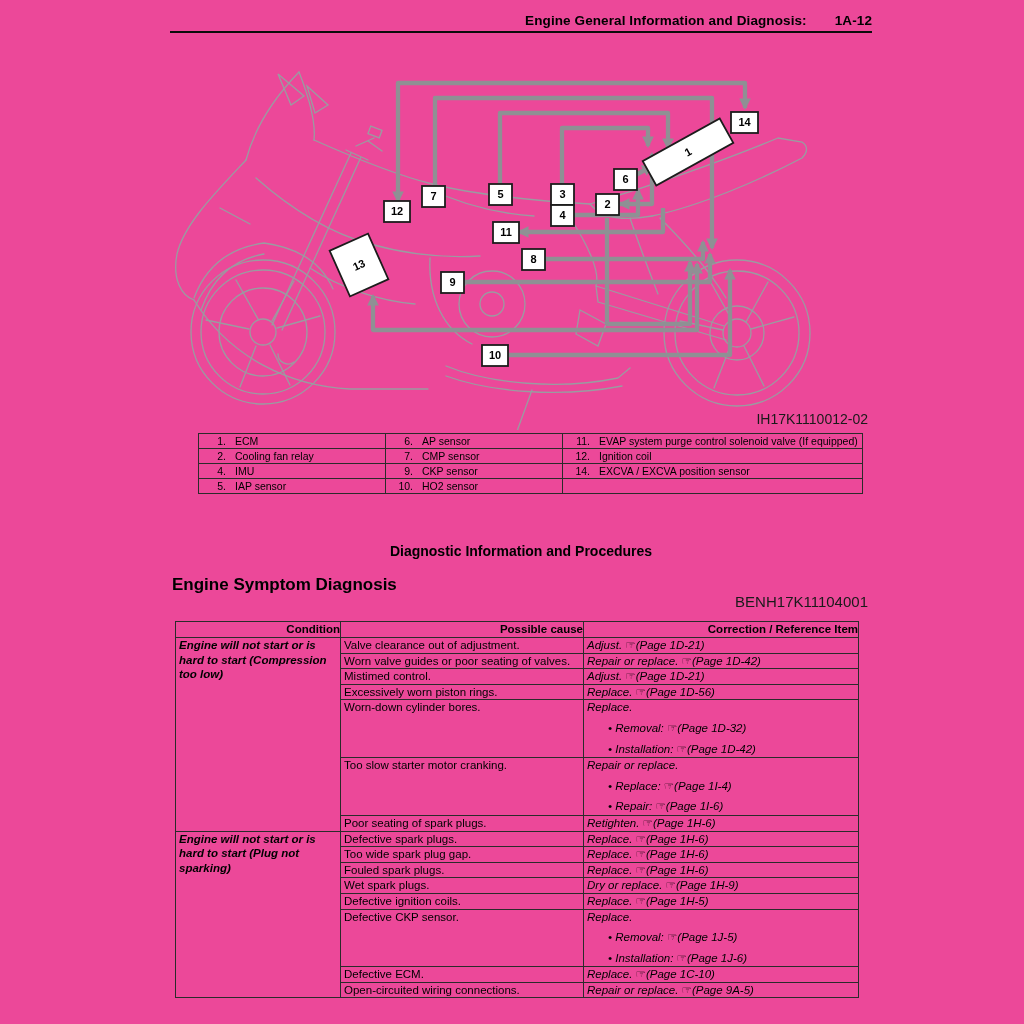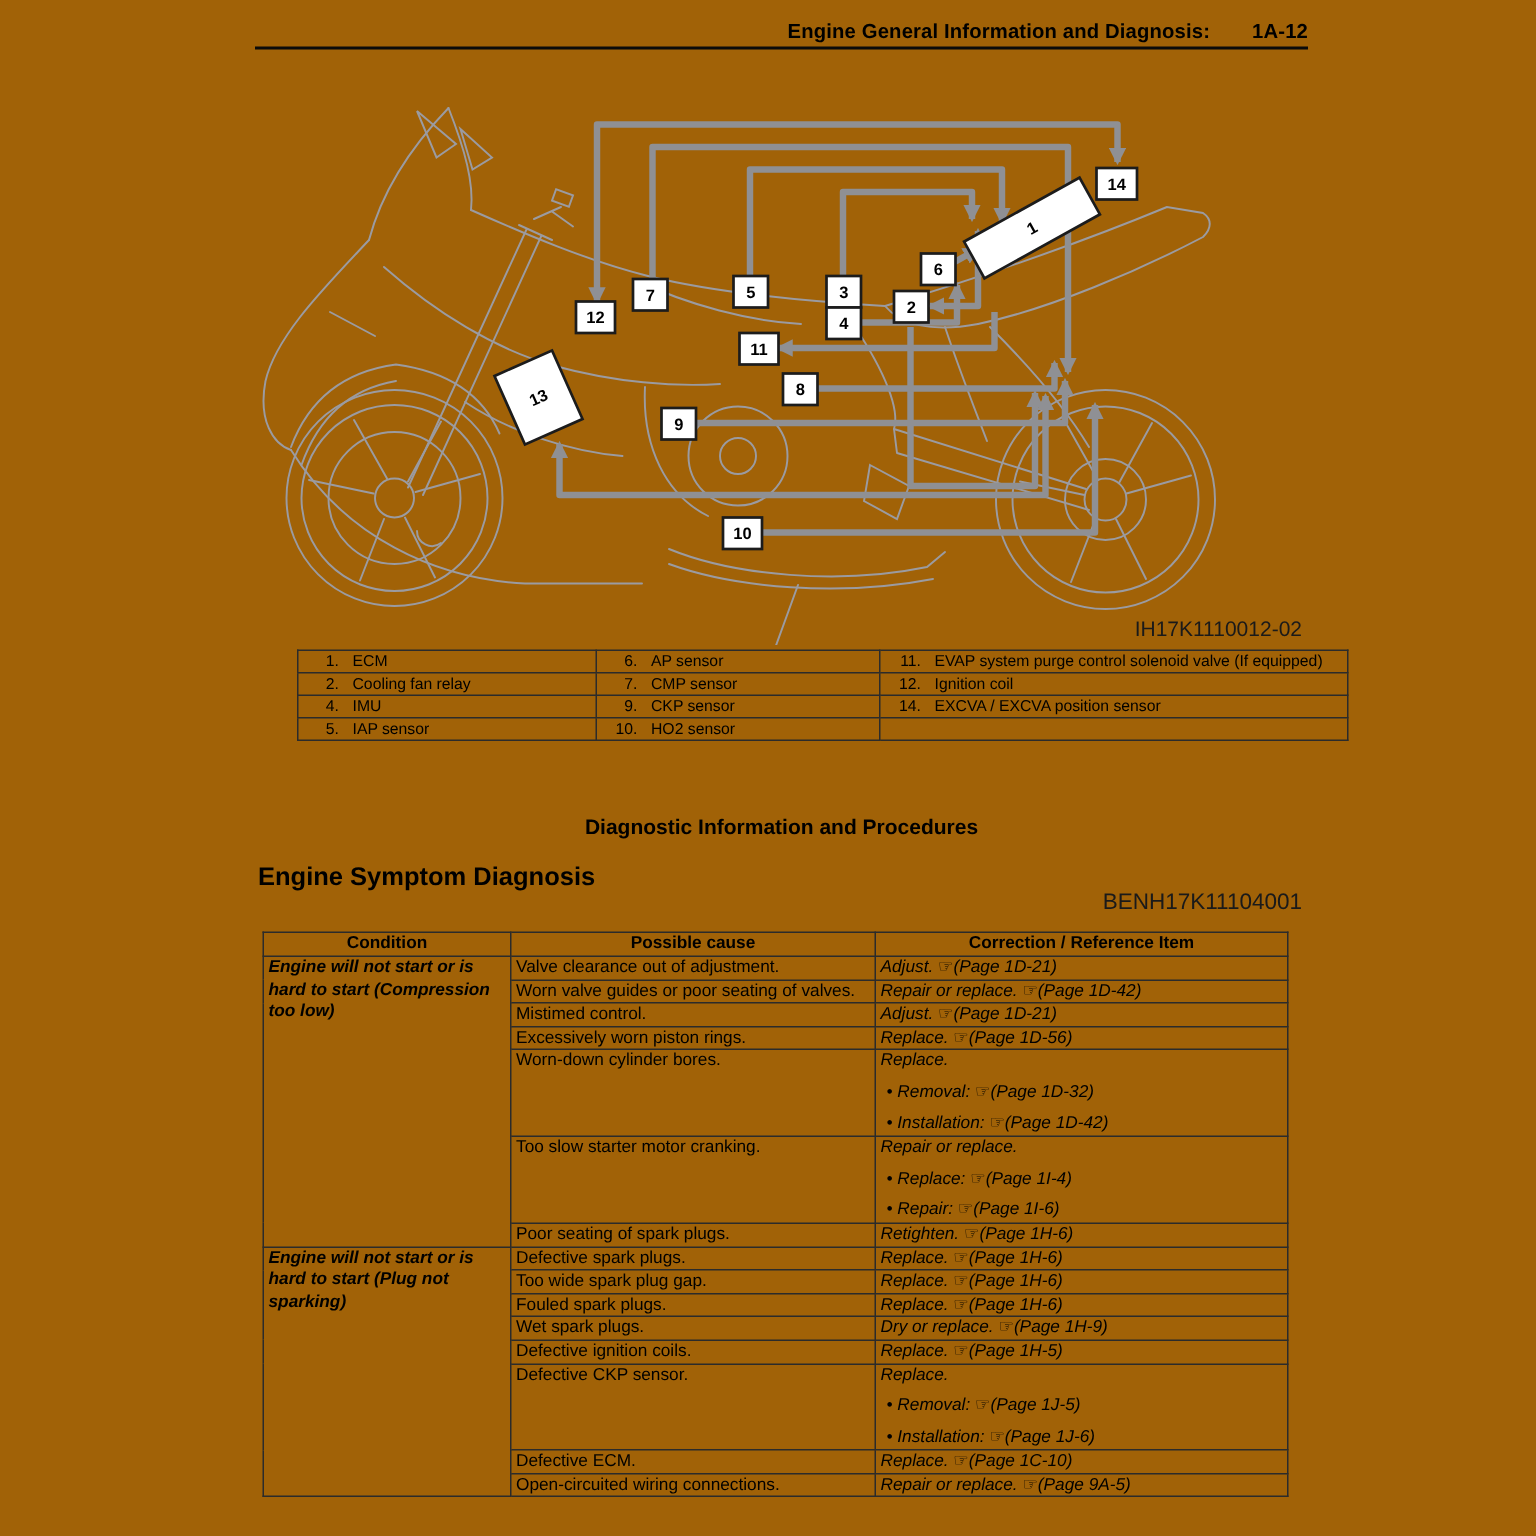"Engine General Information and" .page { background: #a16207 -> #ec4899 }
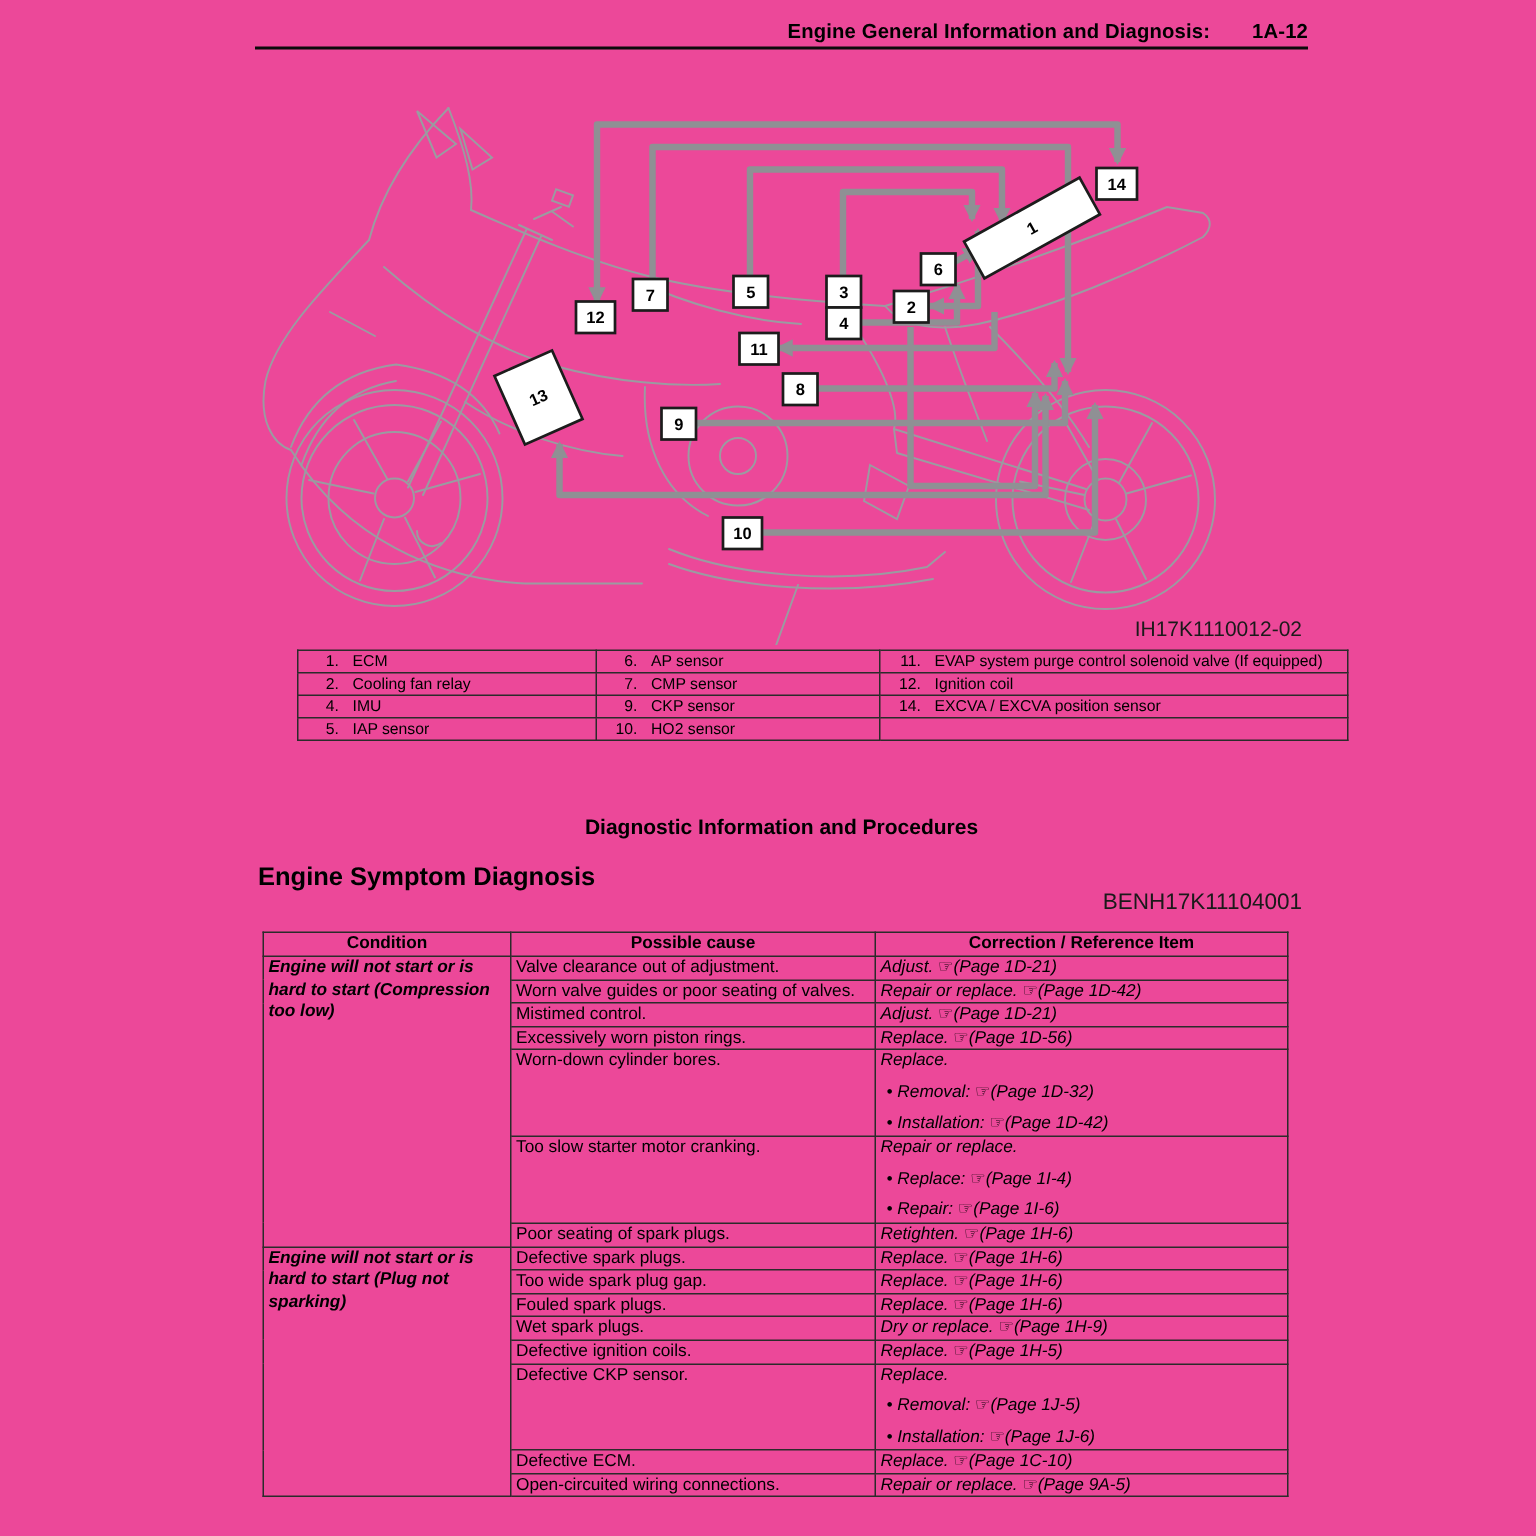"1. ECM" .legend td { padding: 1px 16px 1px 0 -> 1px 4px 1px 0 }
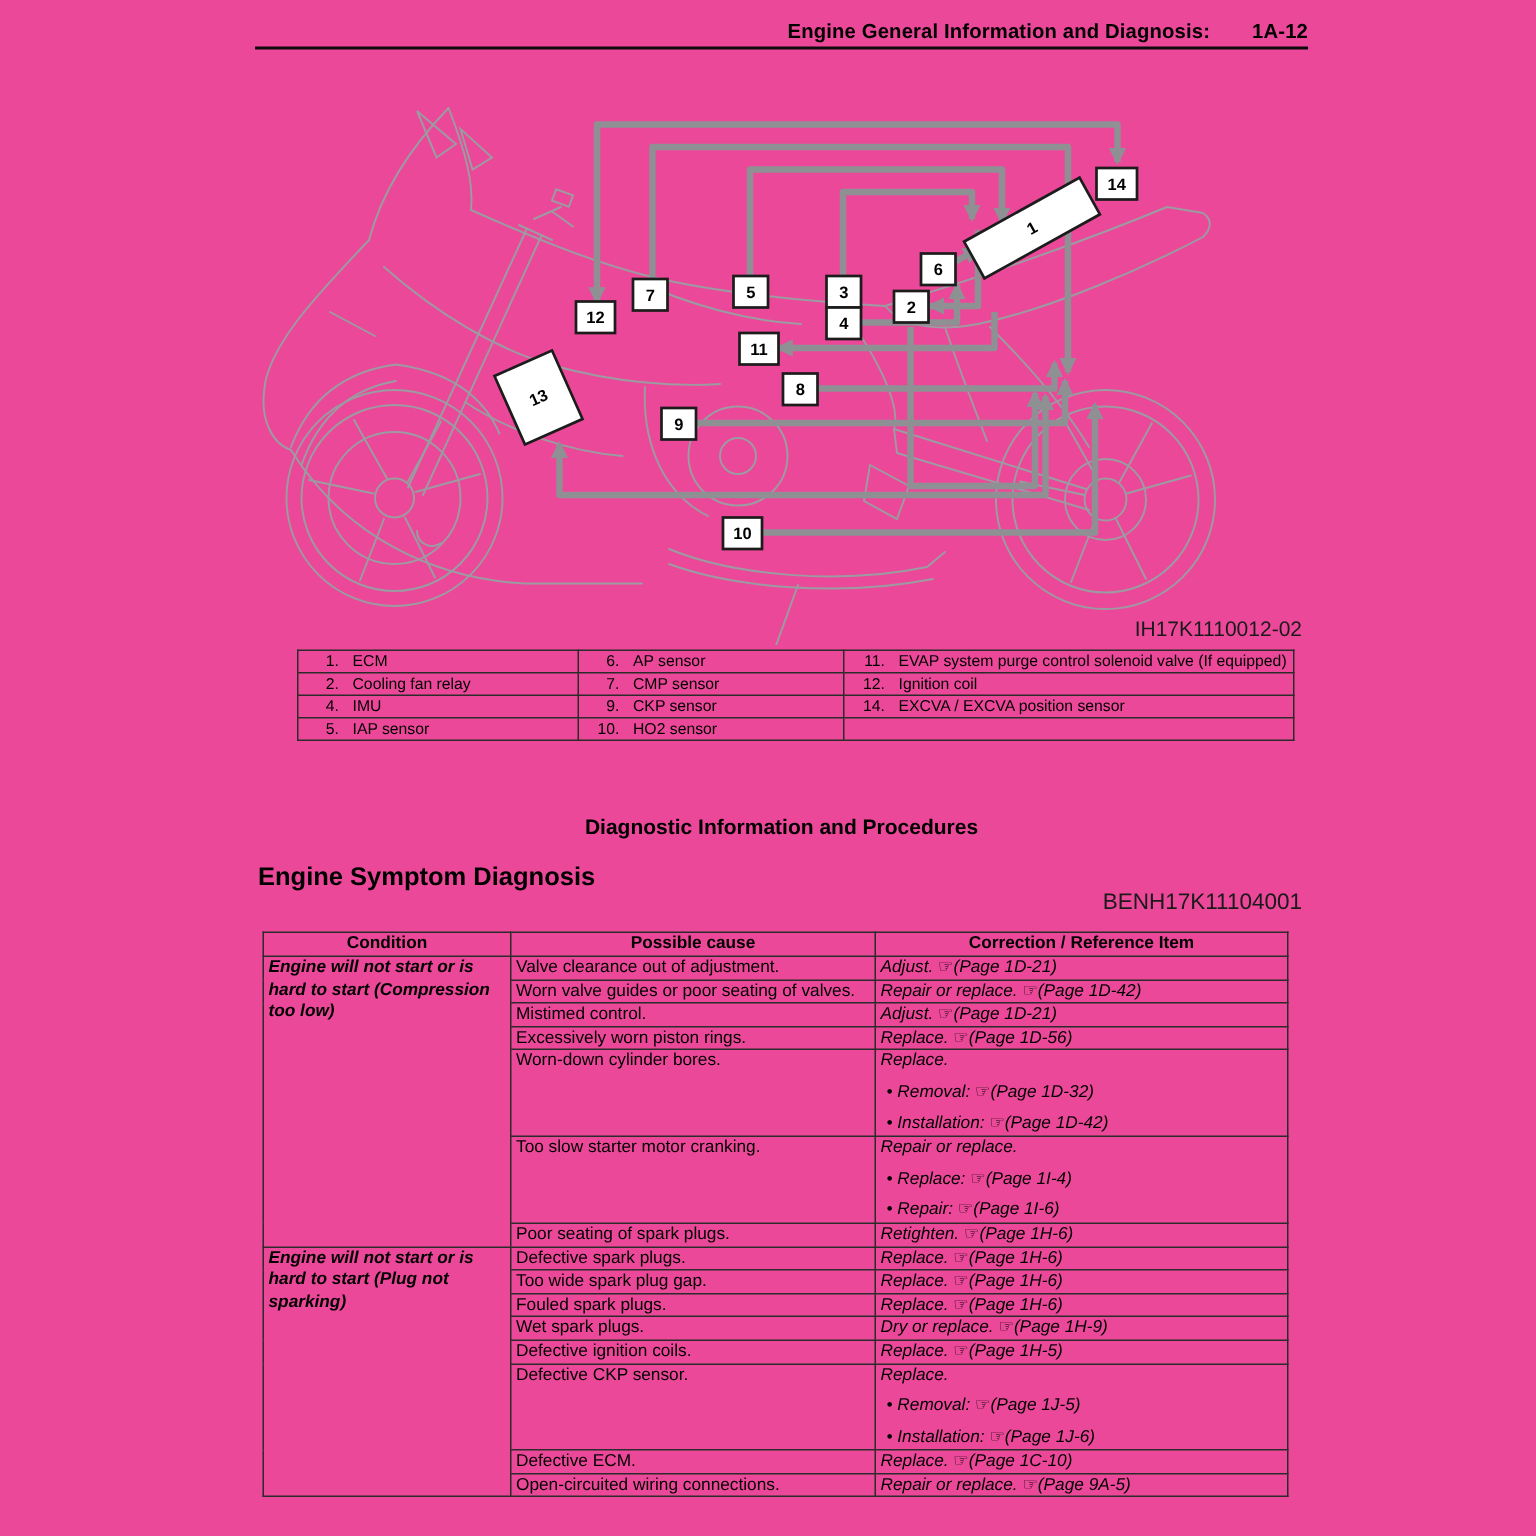"Condition" .symptom th { text-align: center -> right }
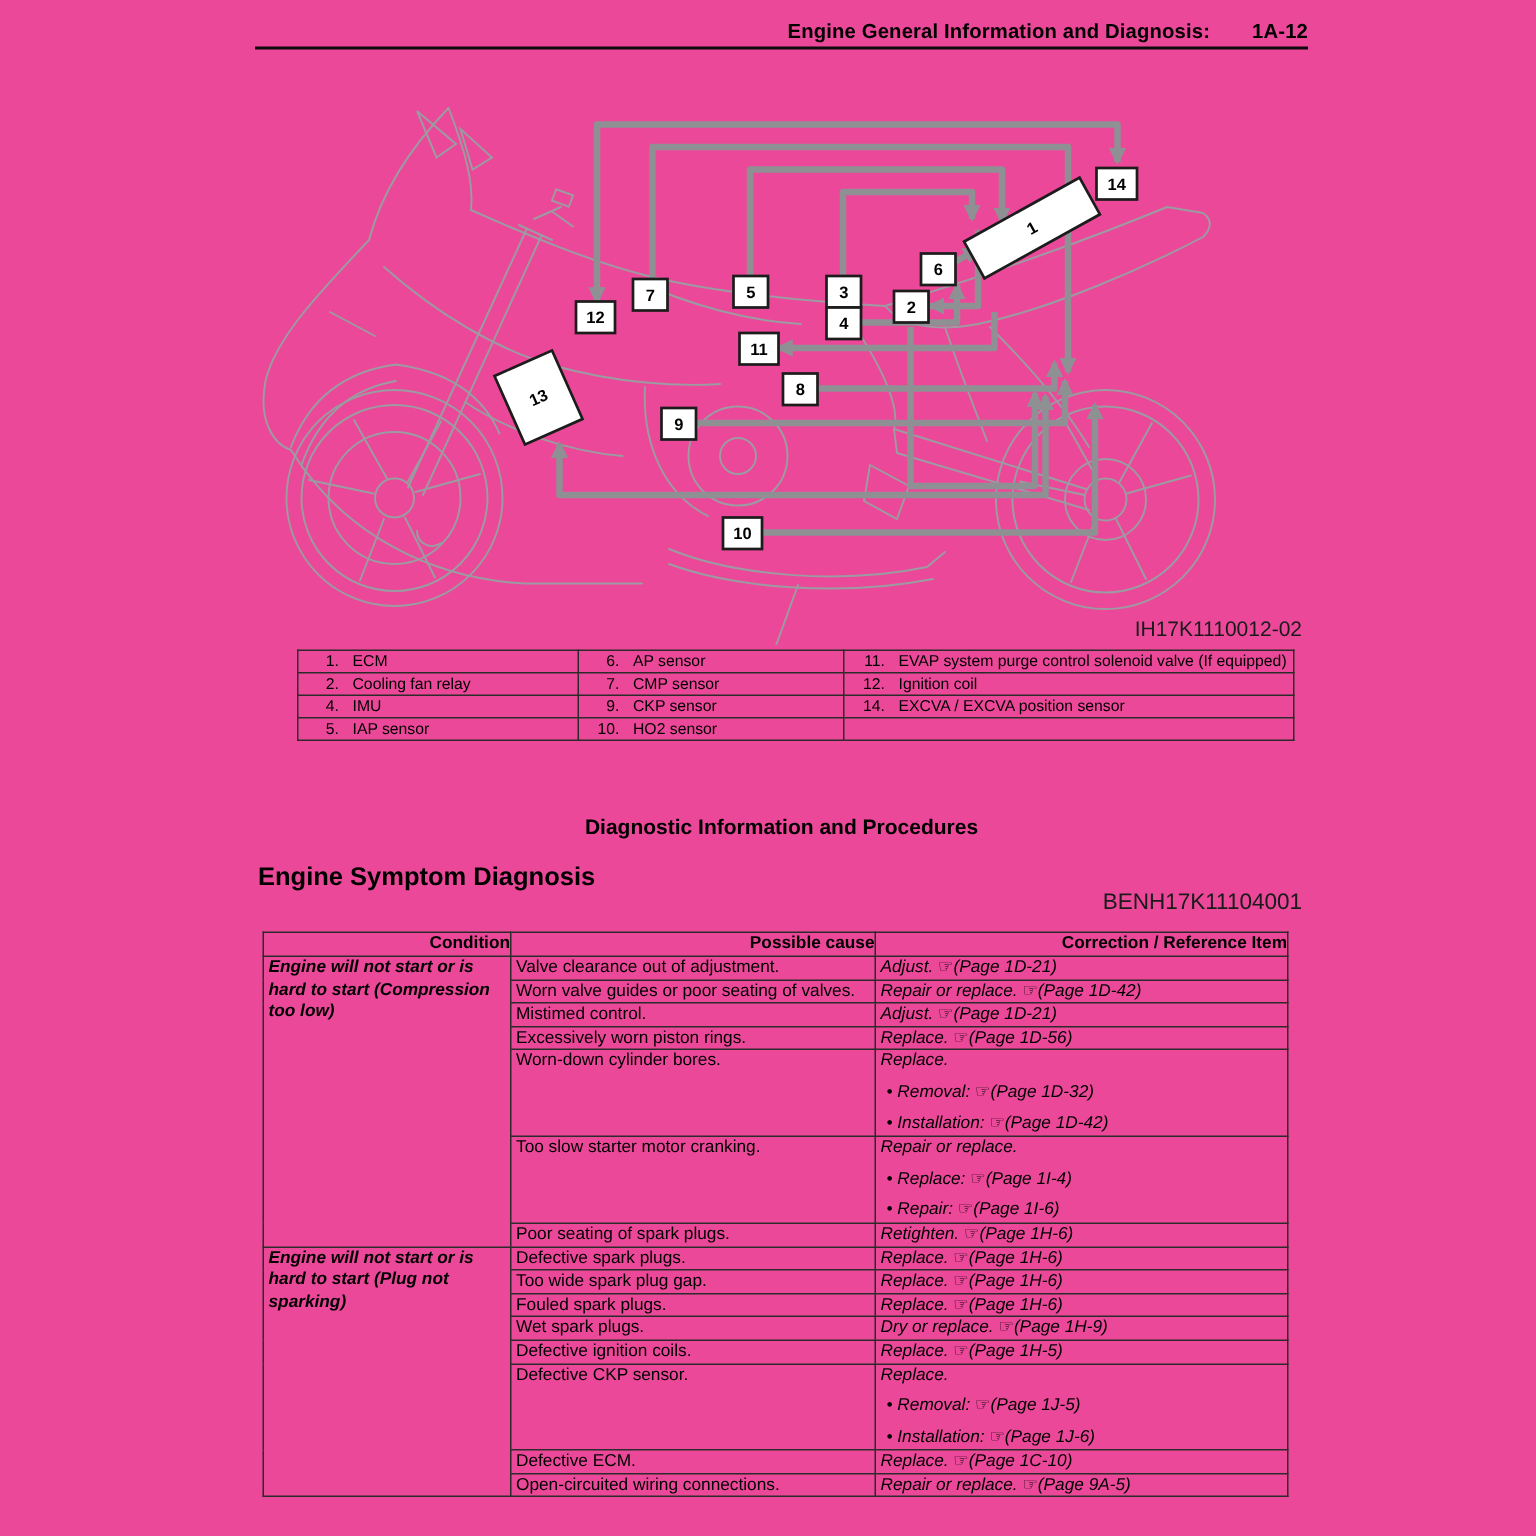"• Removal: ☞(Page 1D-32)" td.corr .bullet { margin: 6px 0 1px 4px -> 6px 0 1px 21px }
